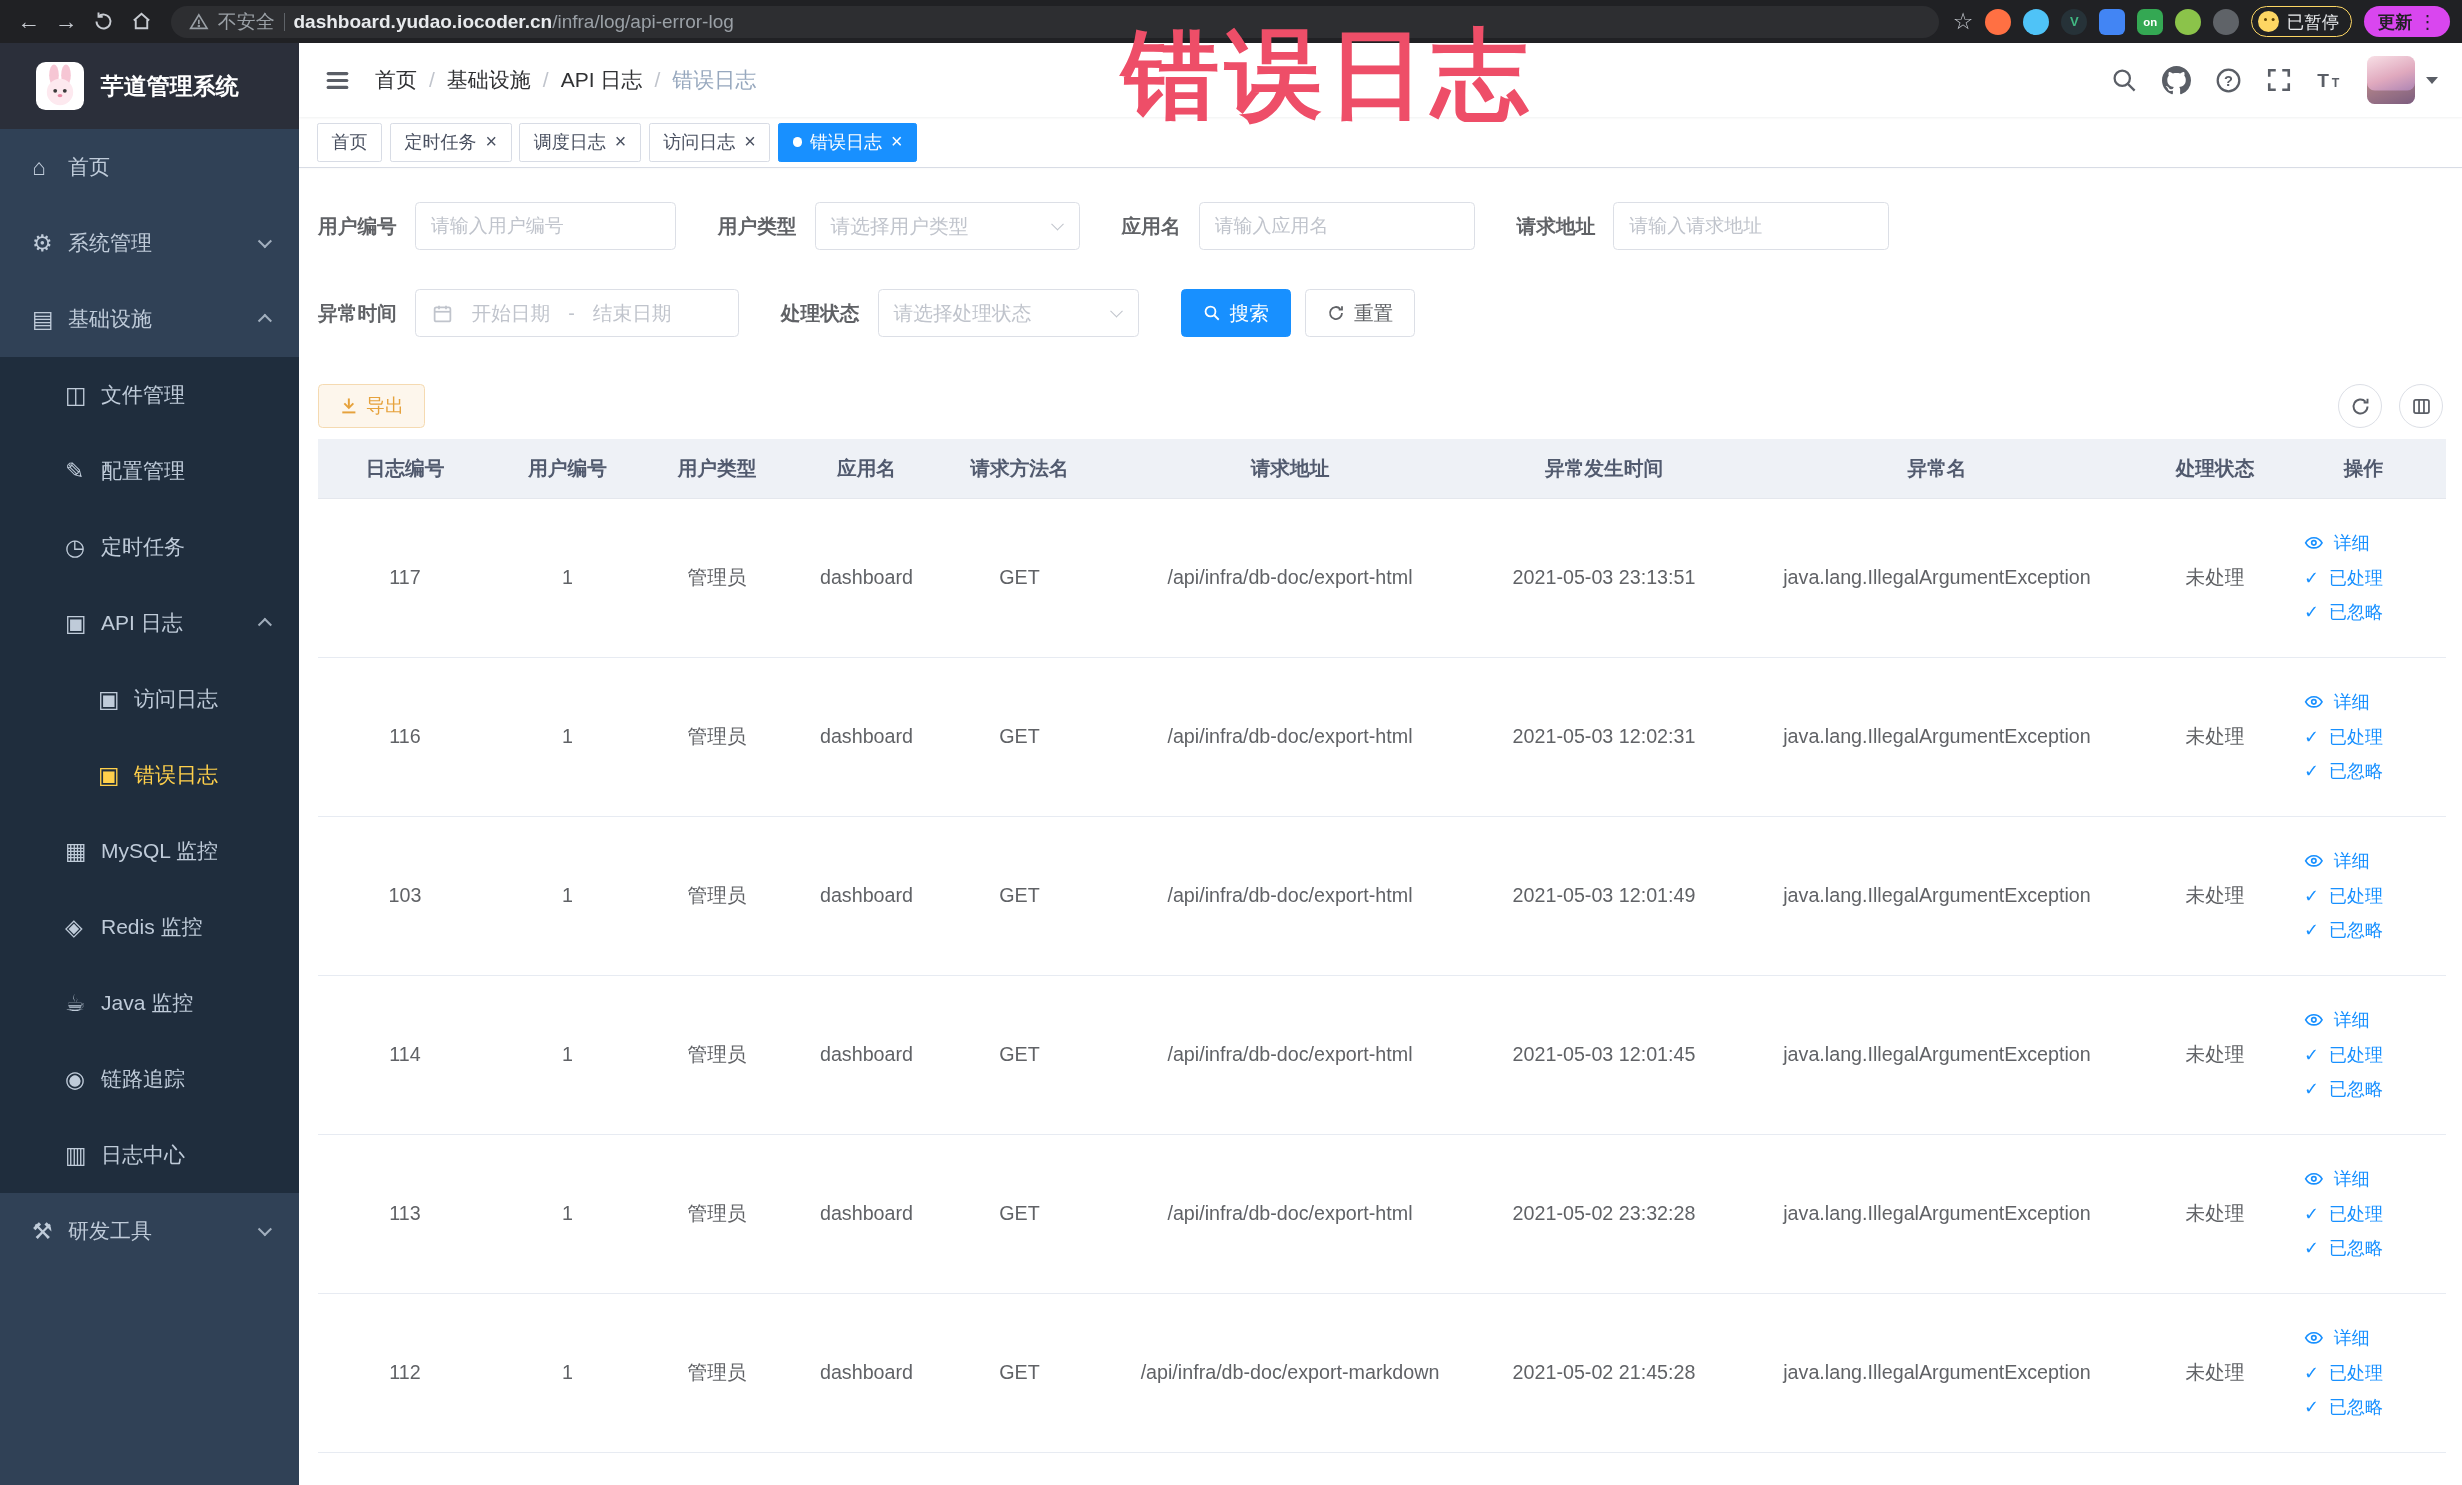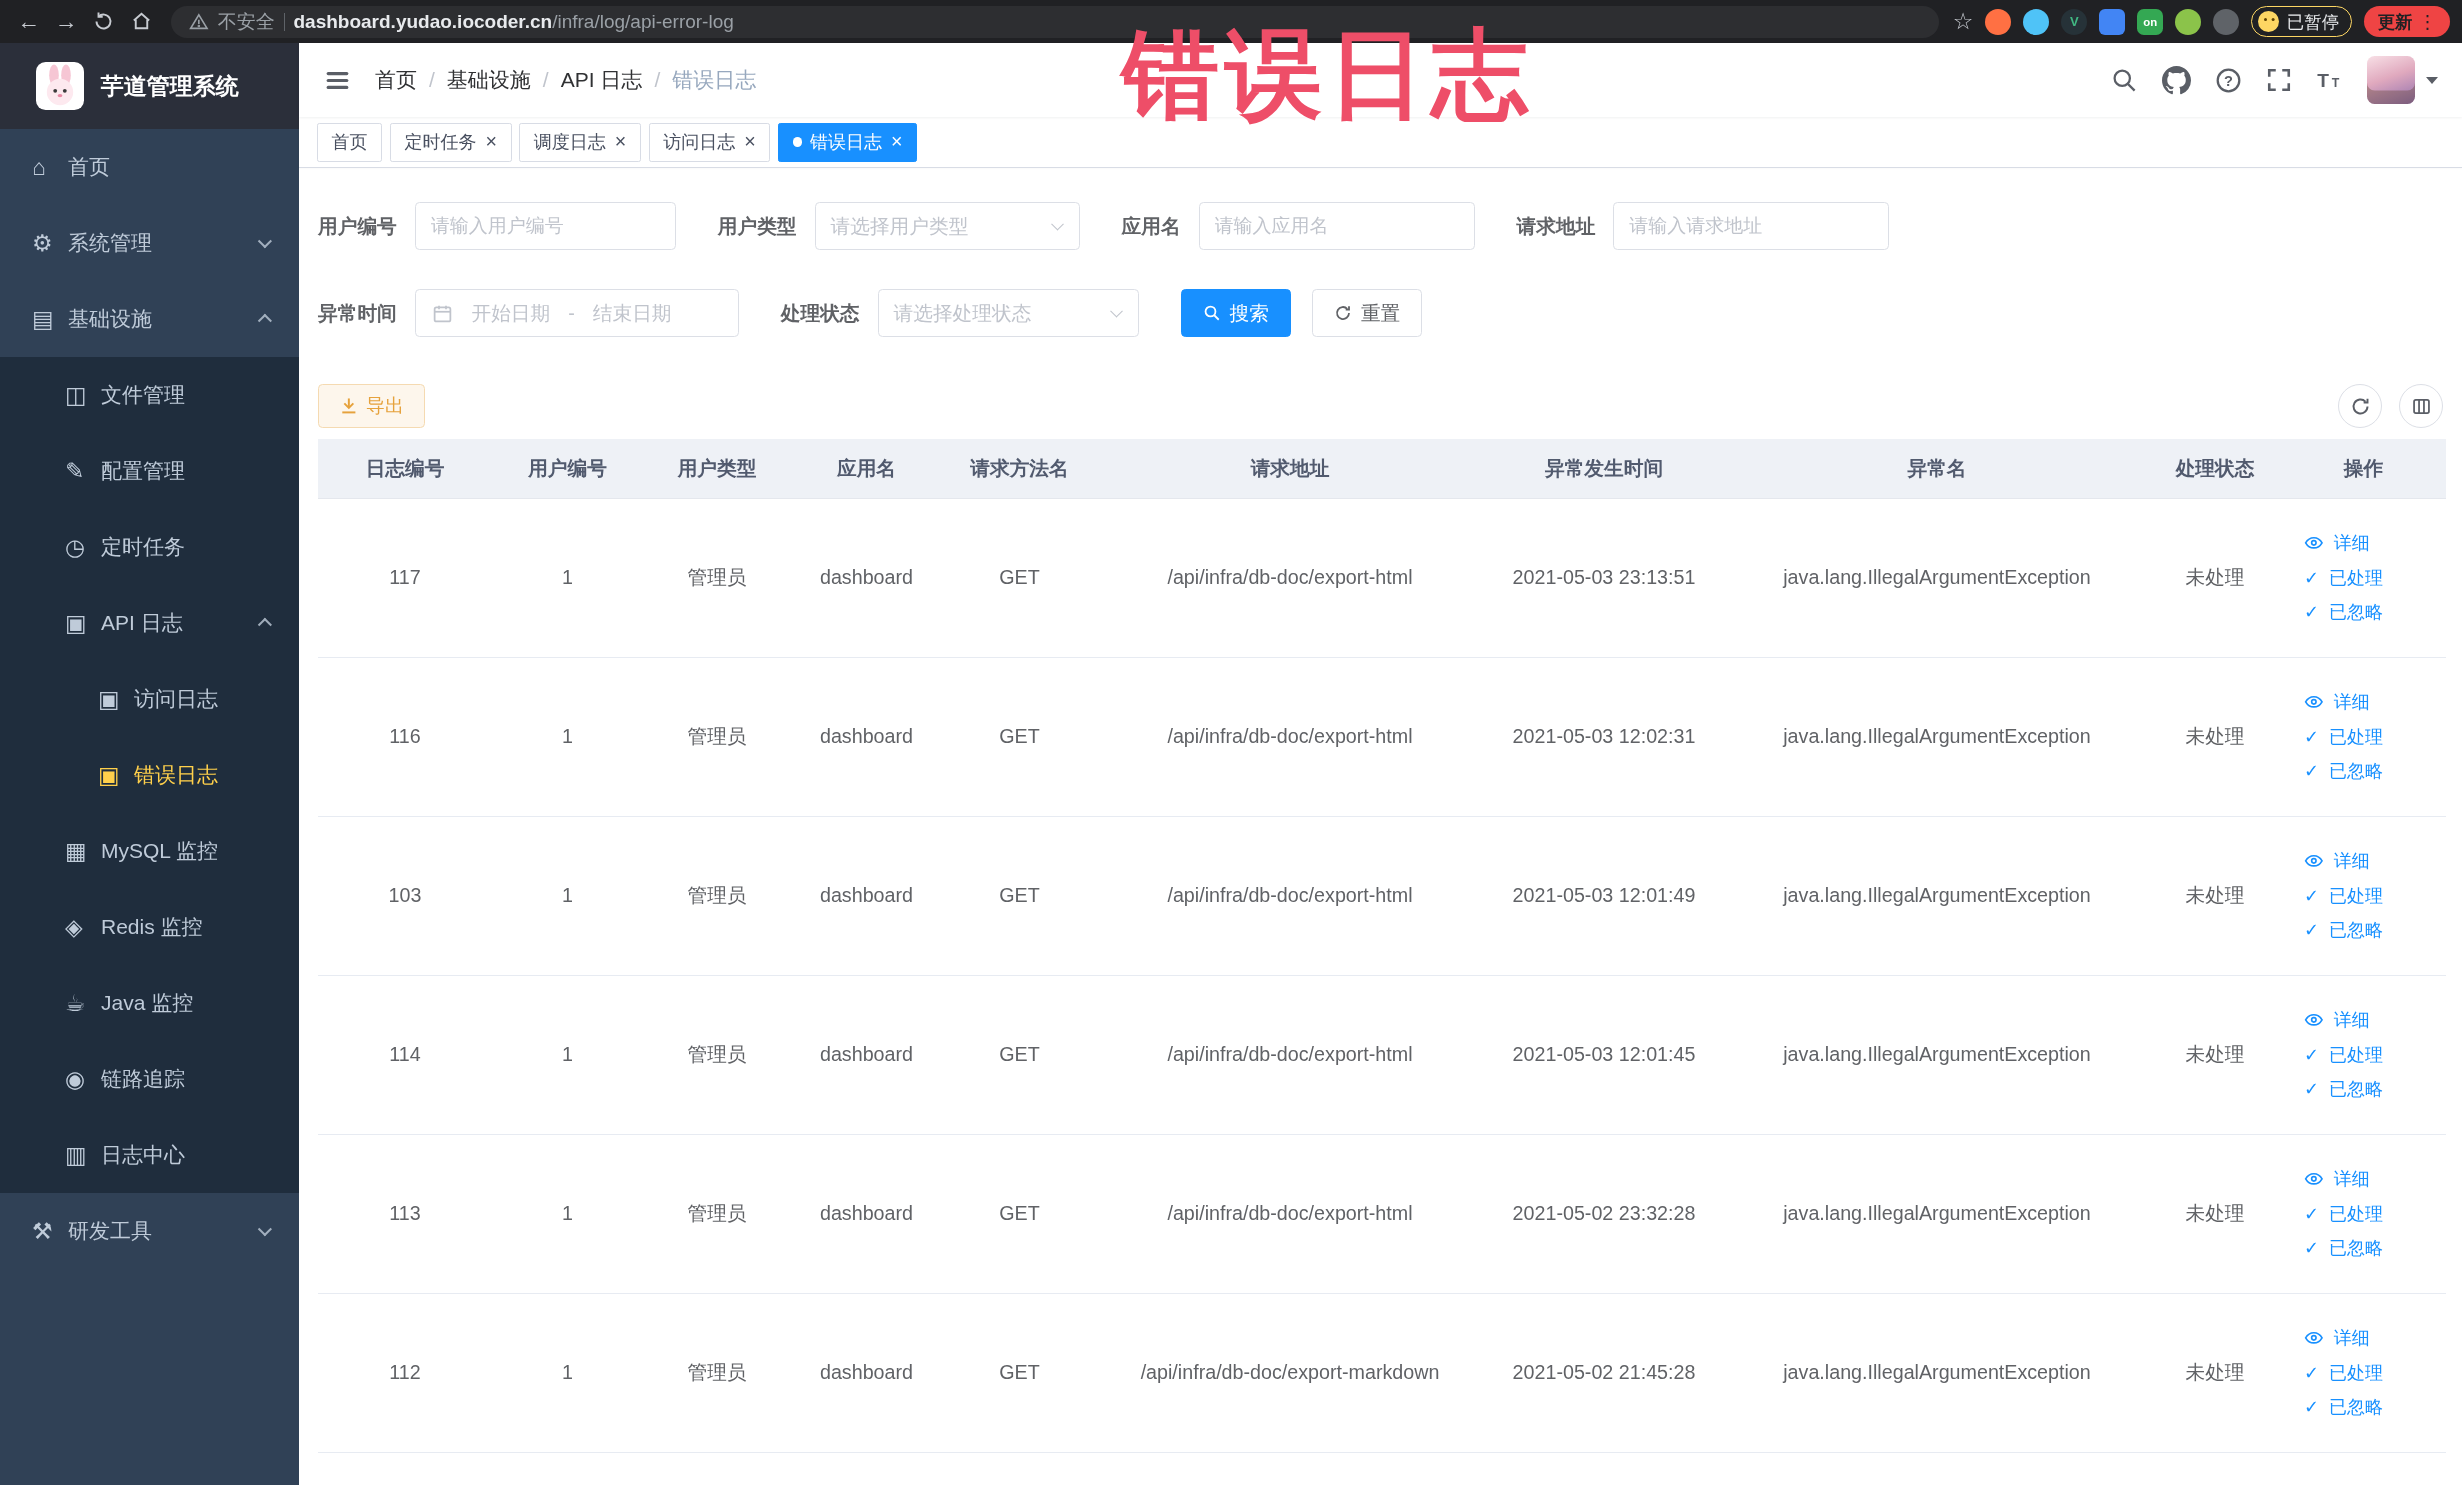"更新" .update-pill { background: #ef4444 -> #d946ef }
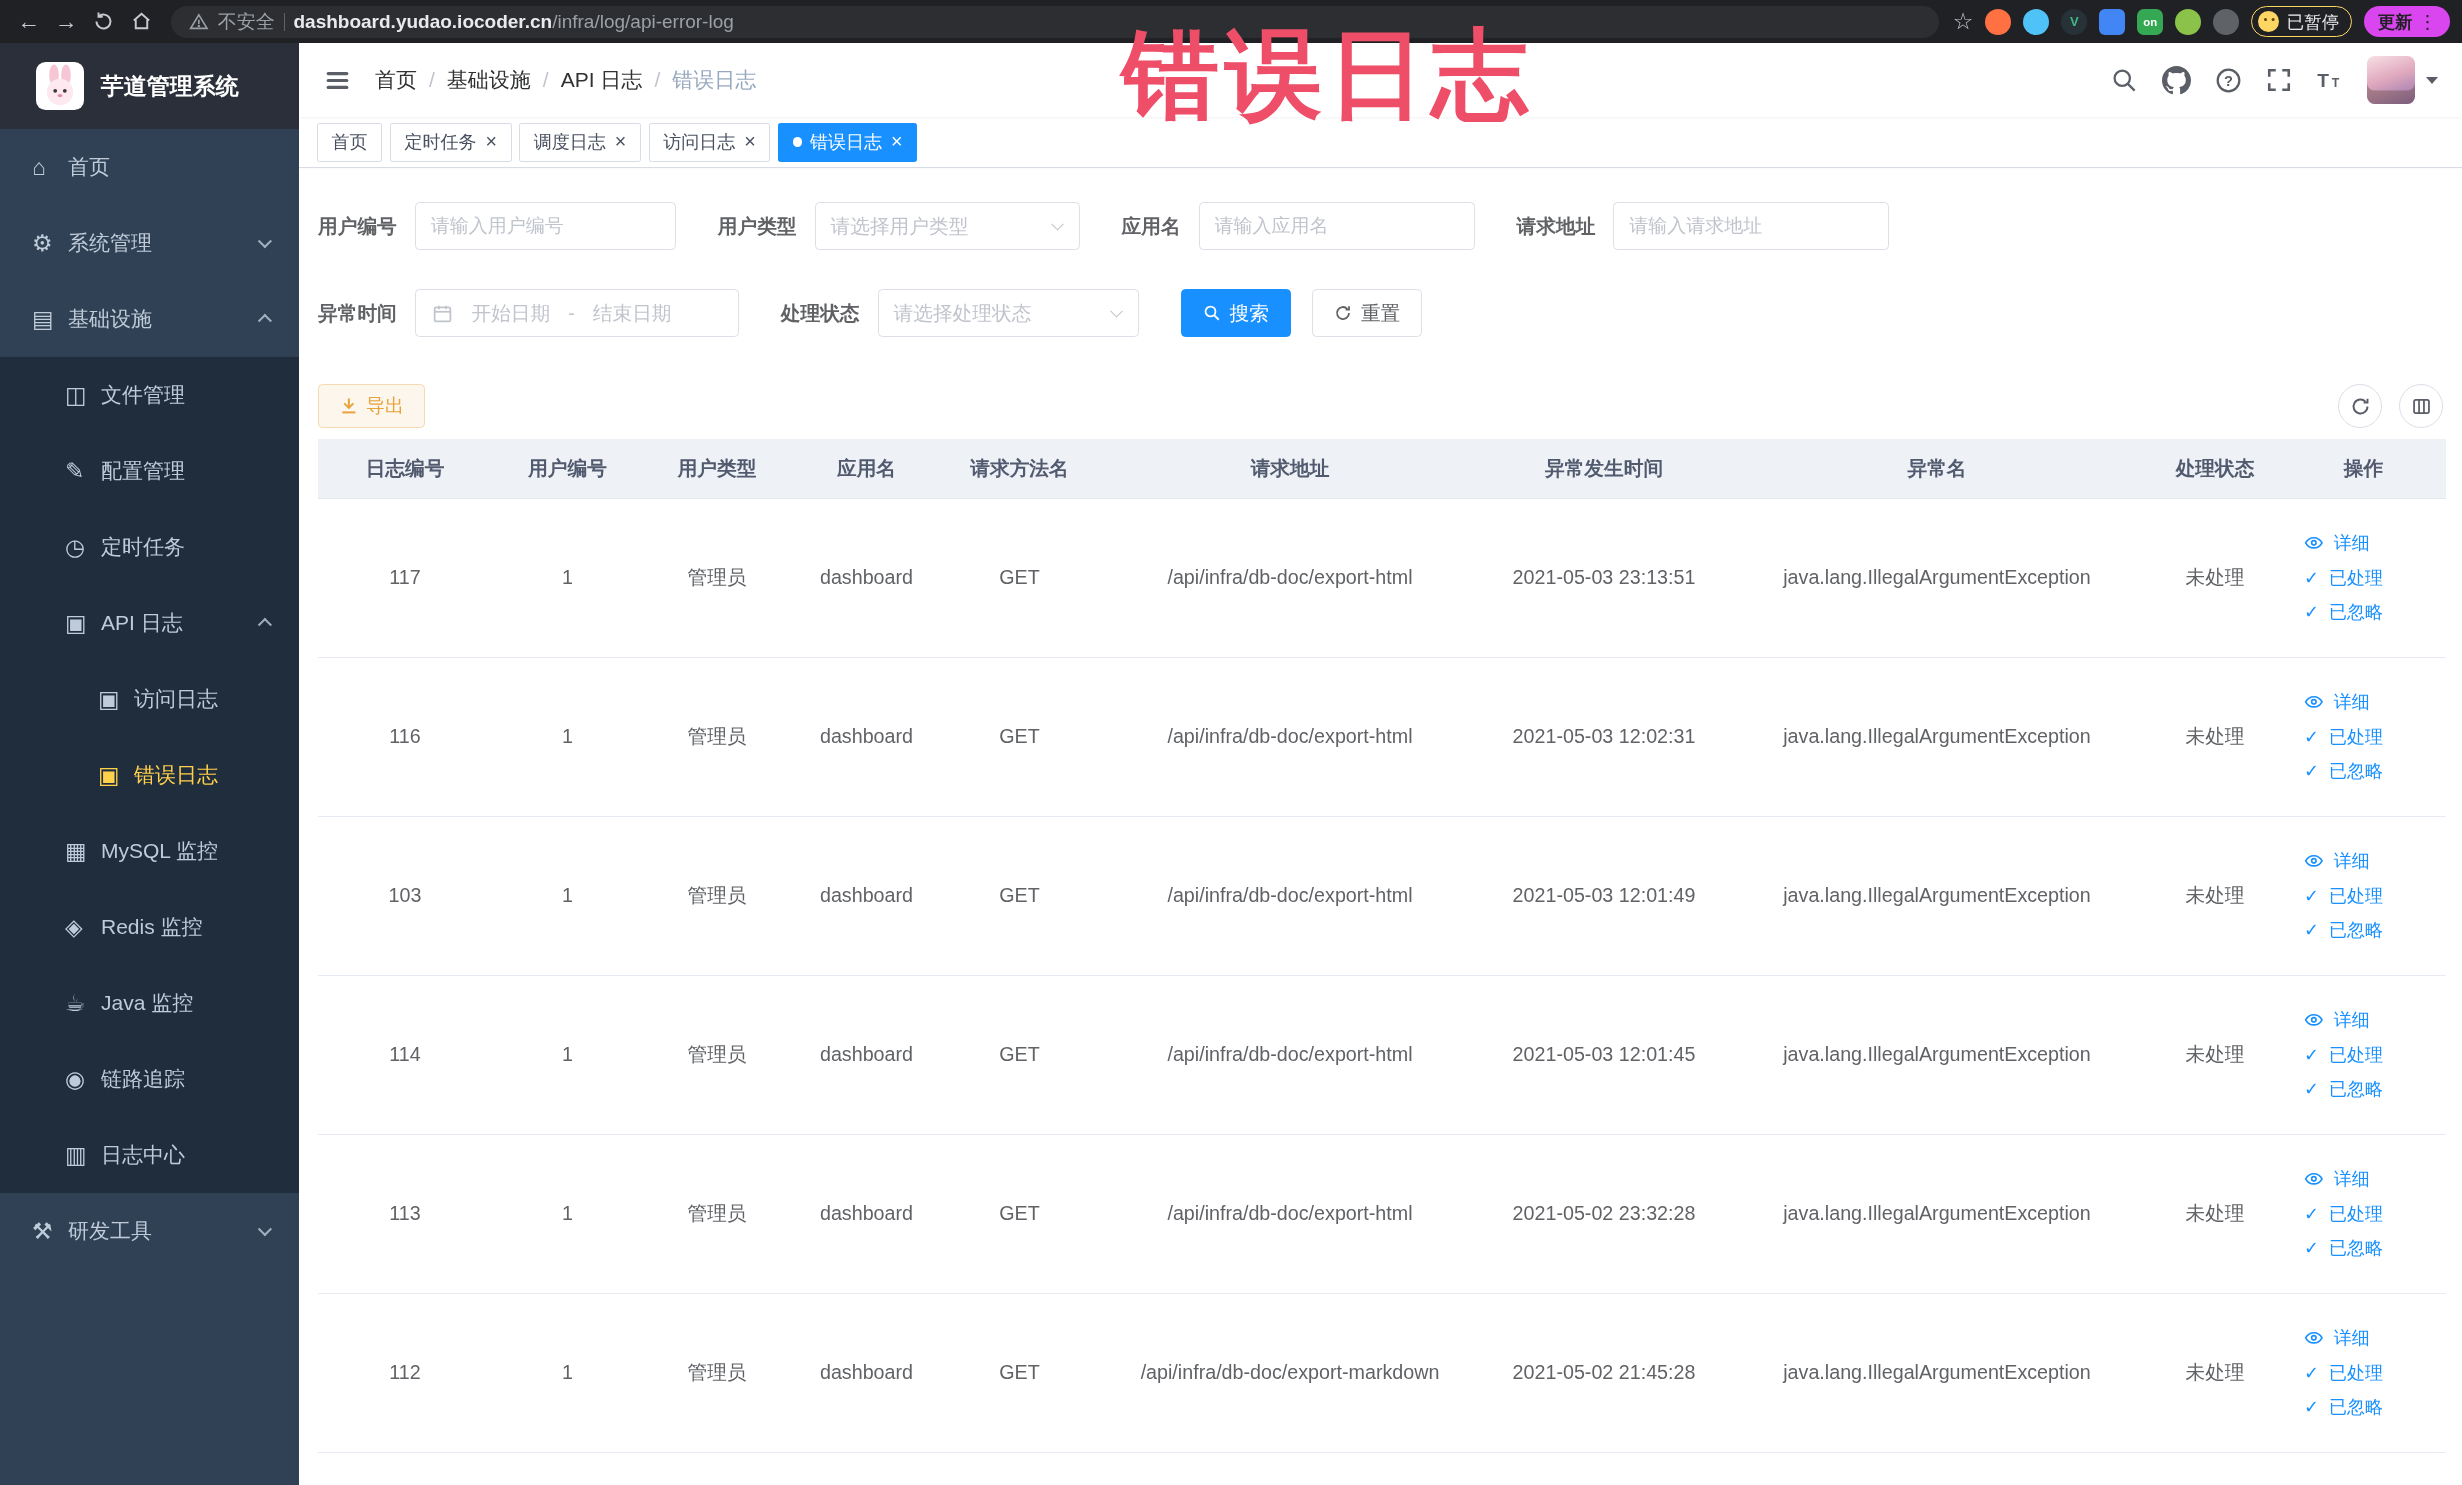"搜索" .btn.primary { margin-right: 21px -> 14px }
